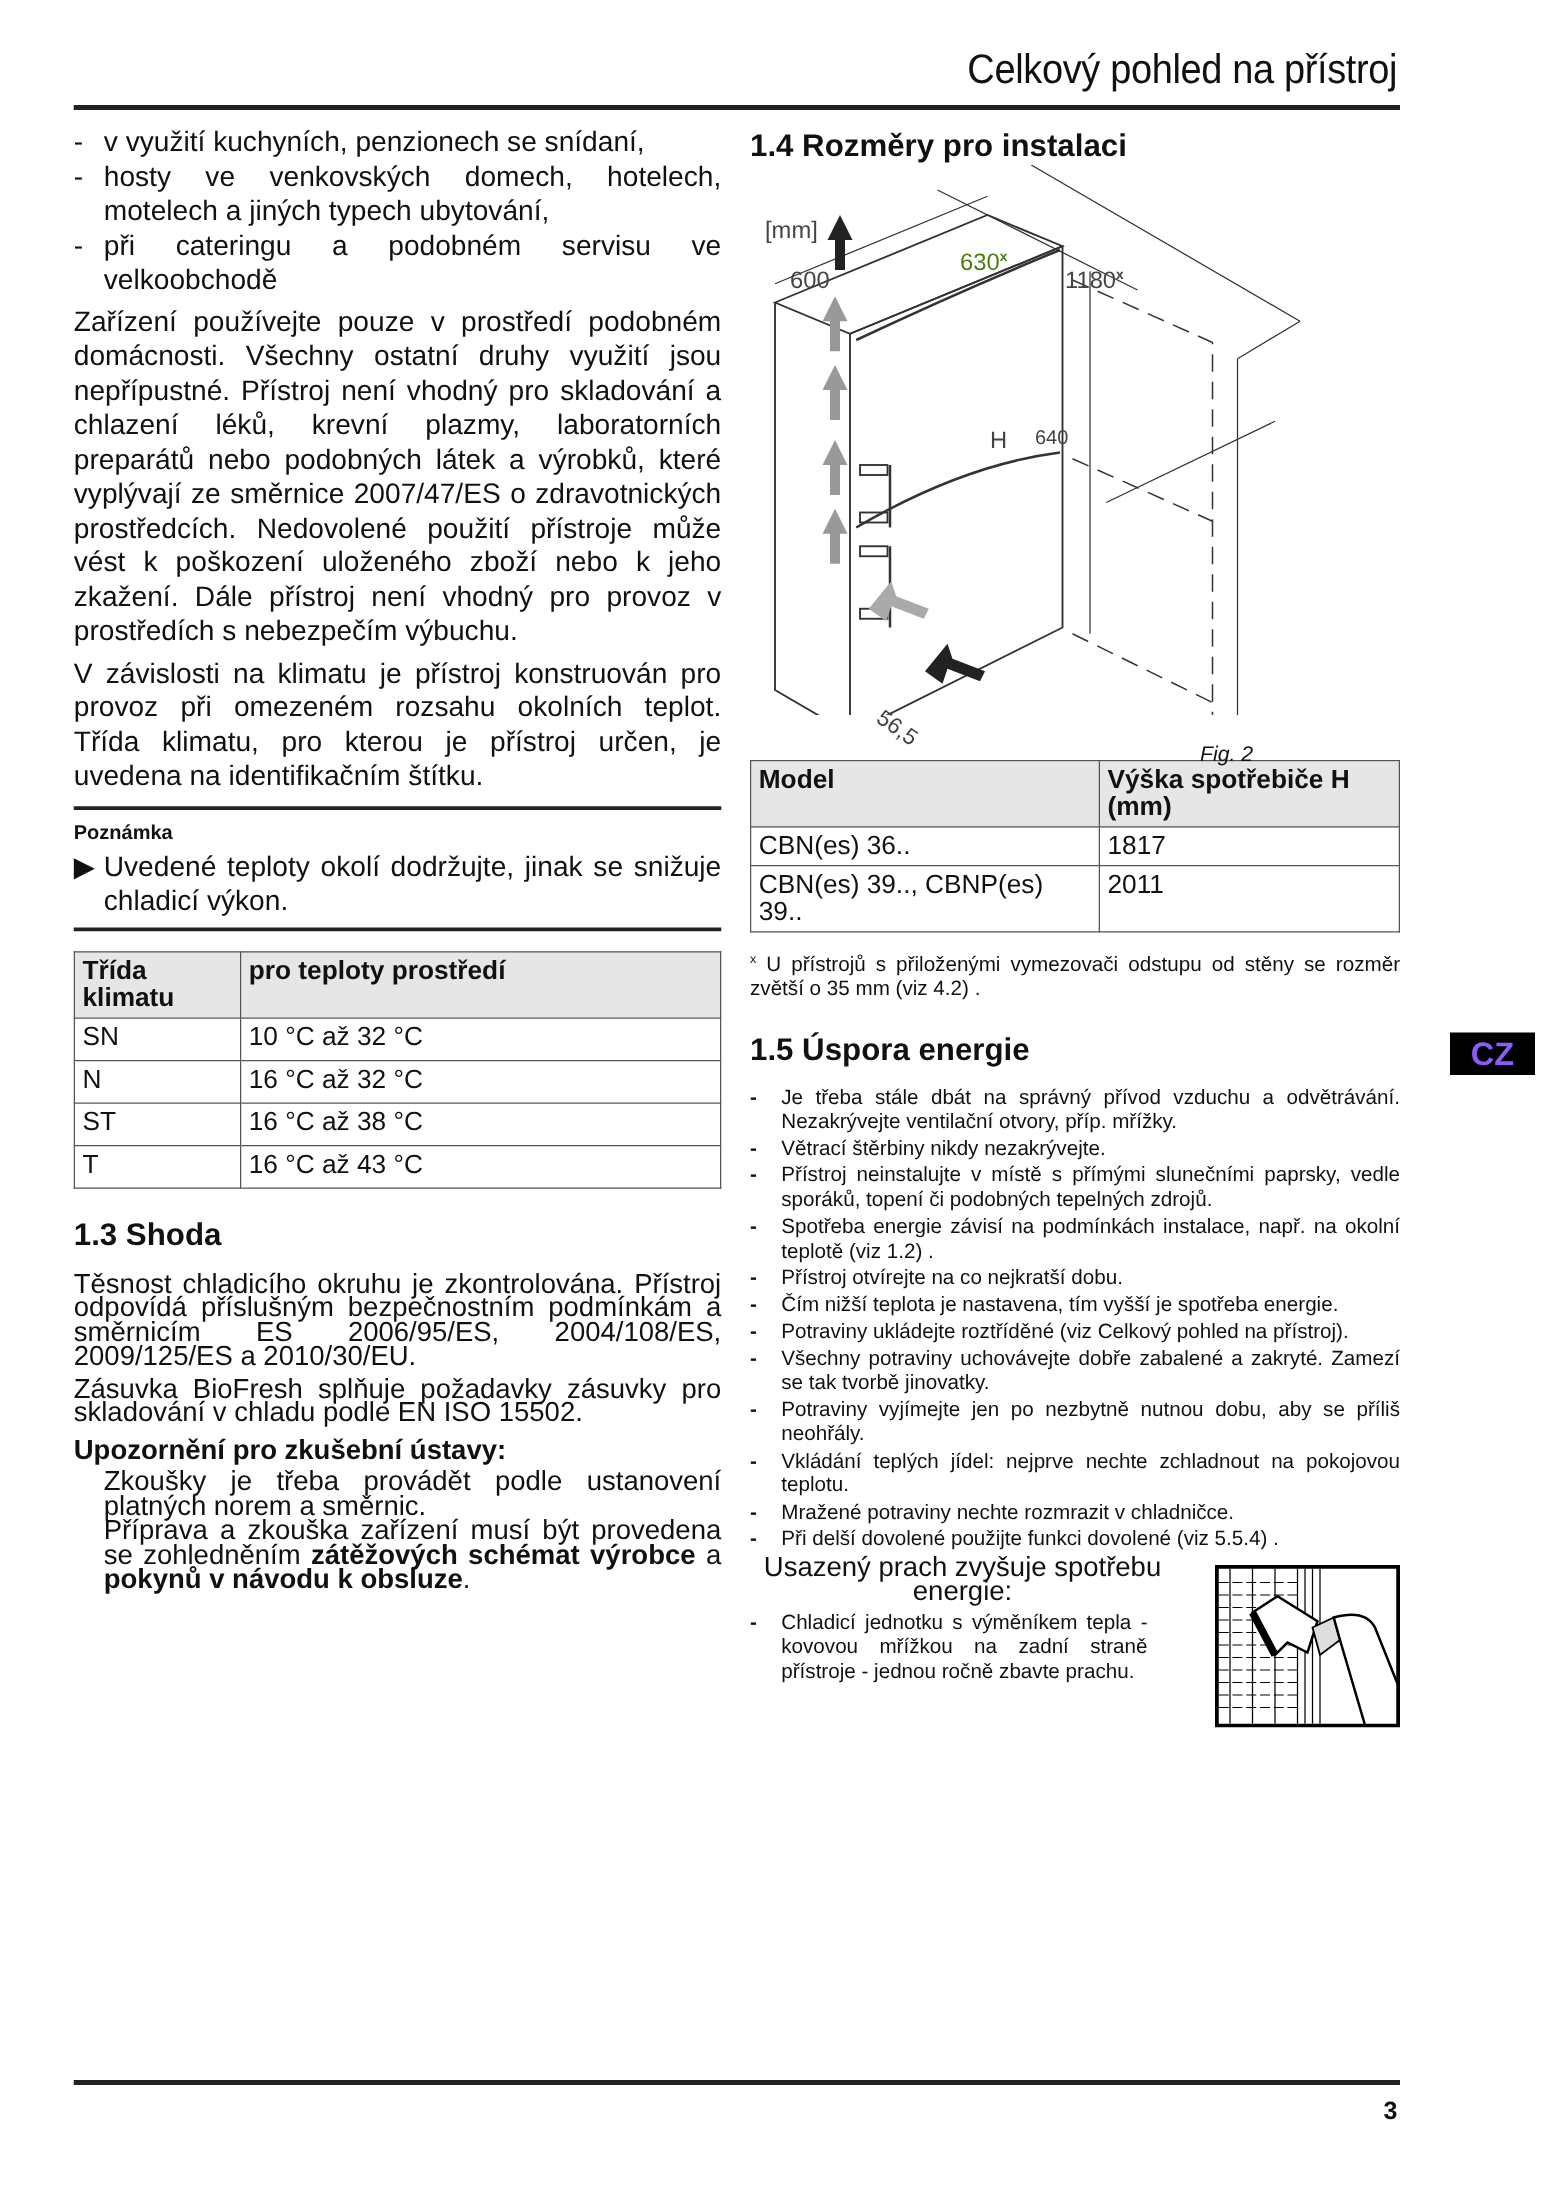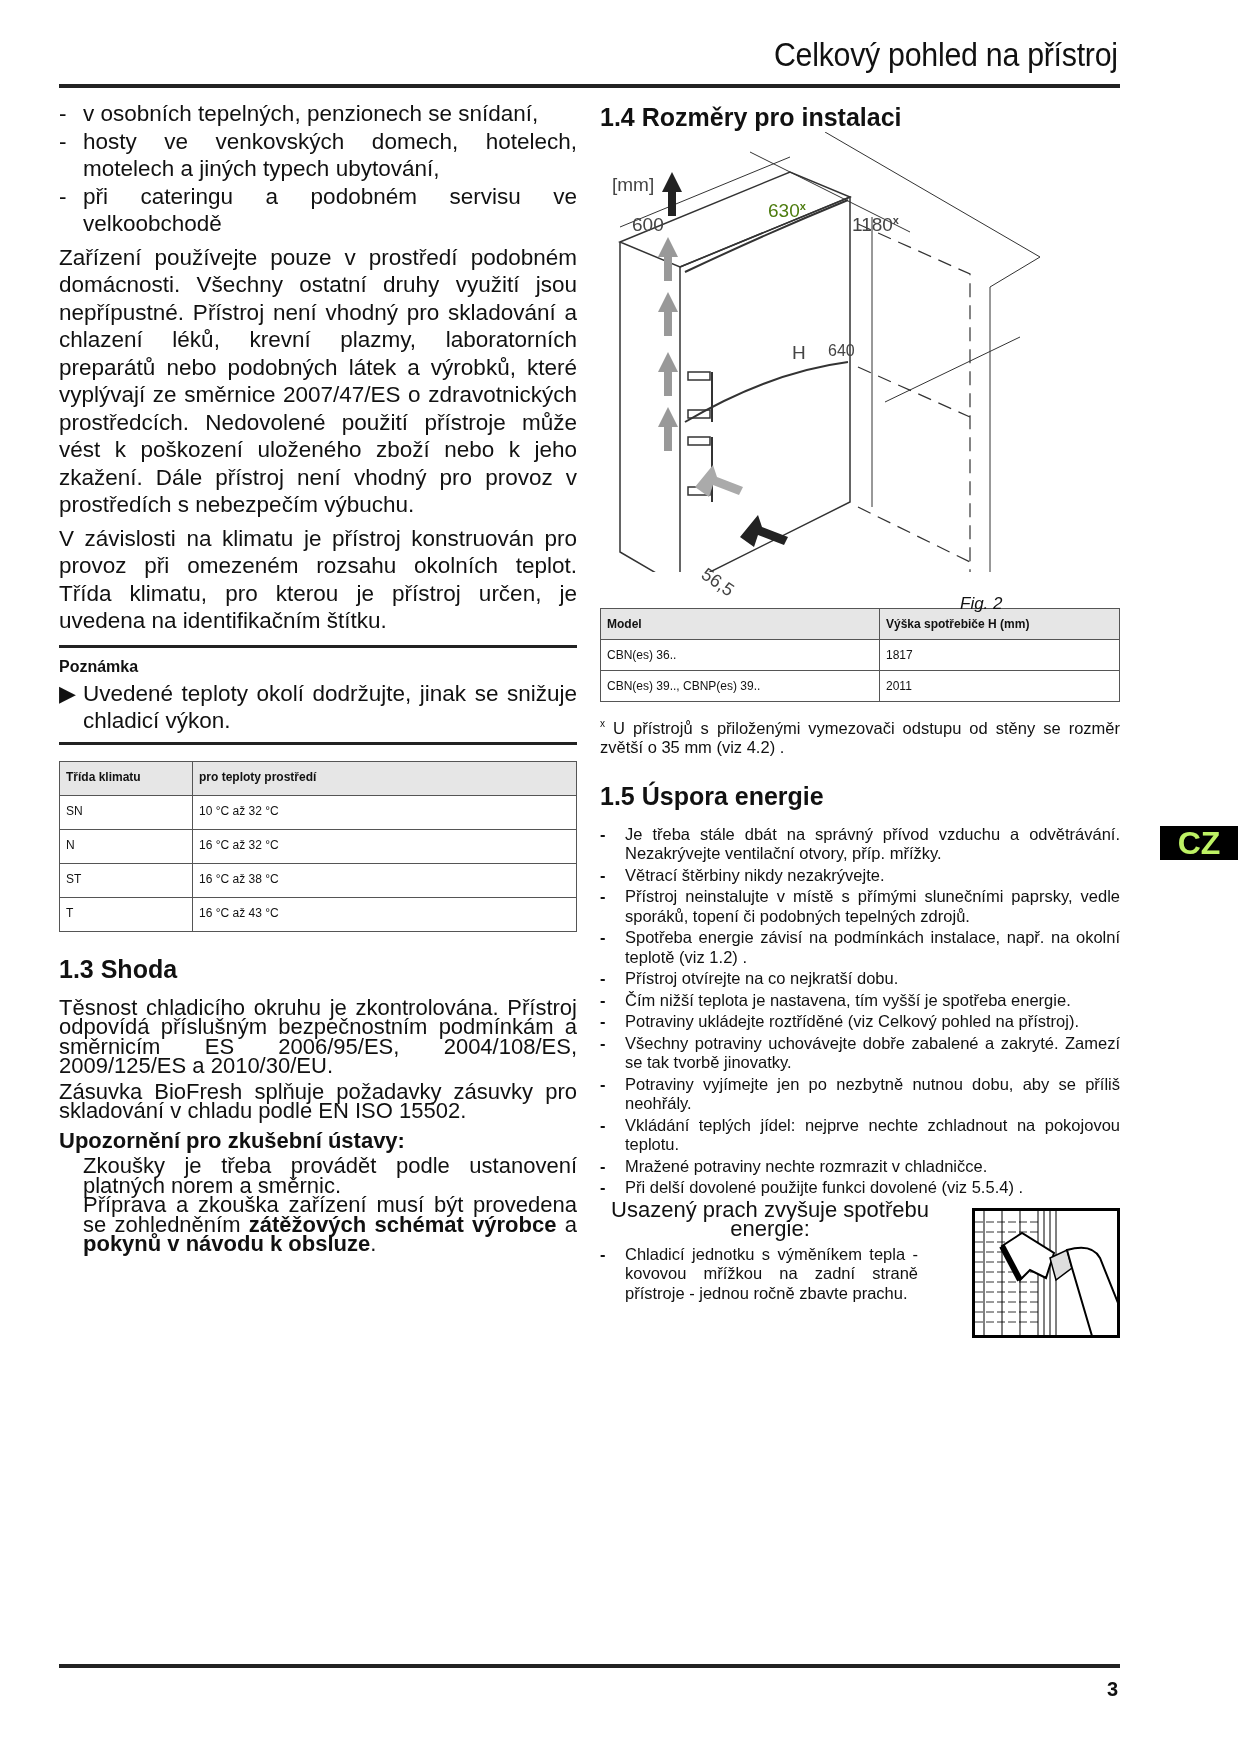"v osobních tepelných, penzionech se" span { text: osobních tepelných -> využití kuchyních }
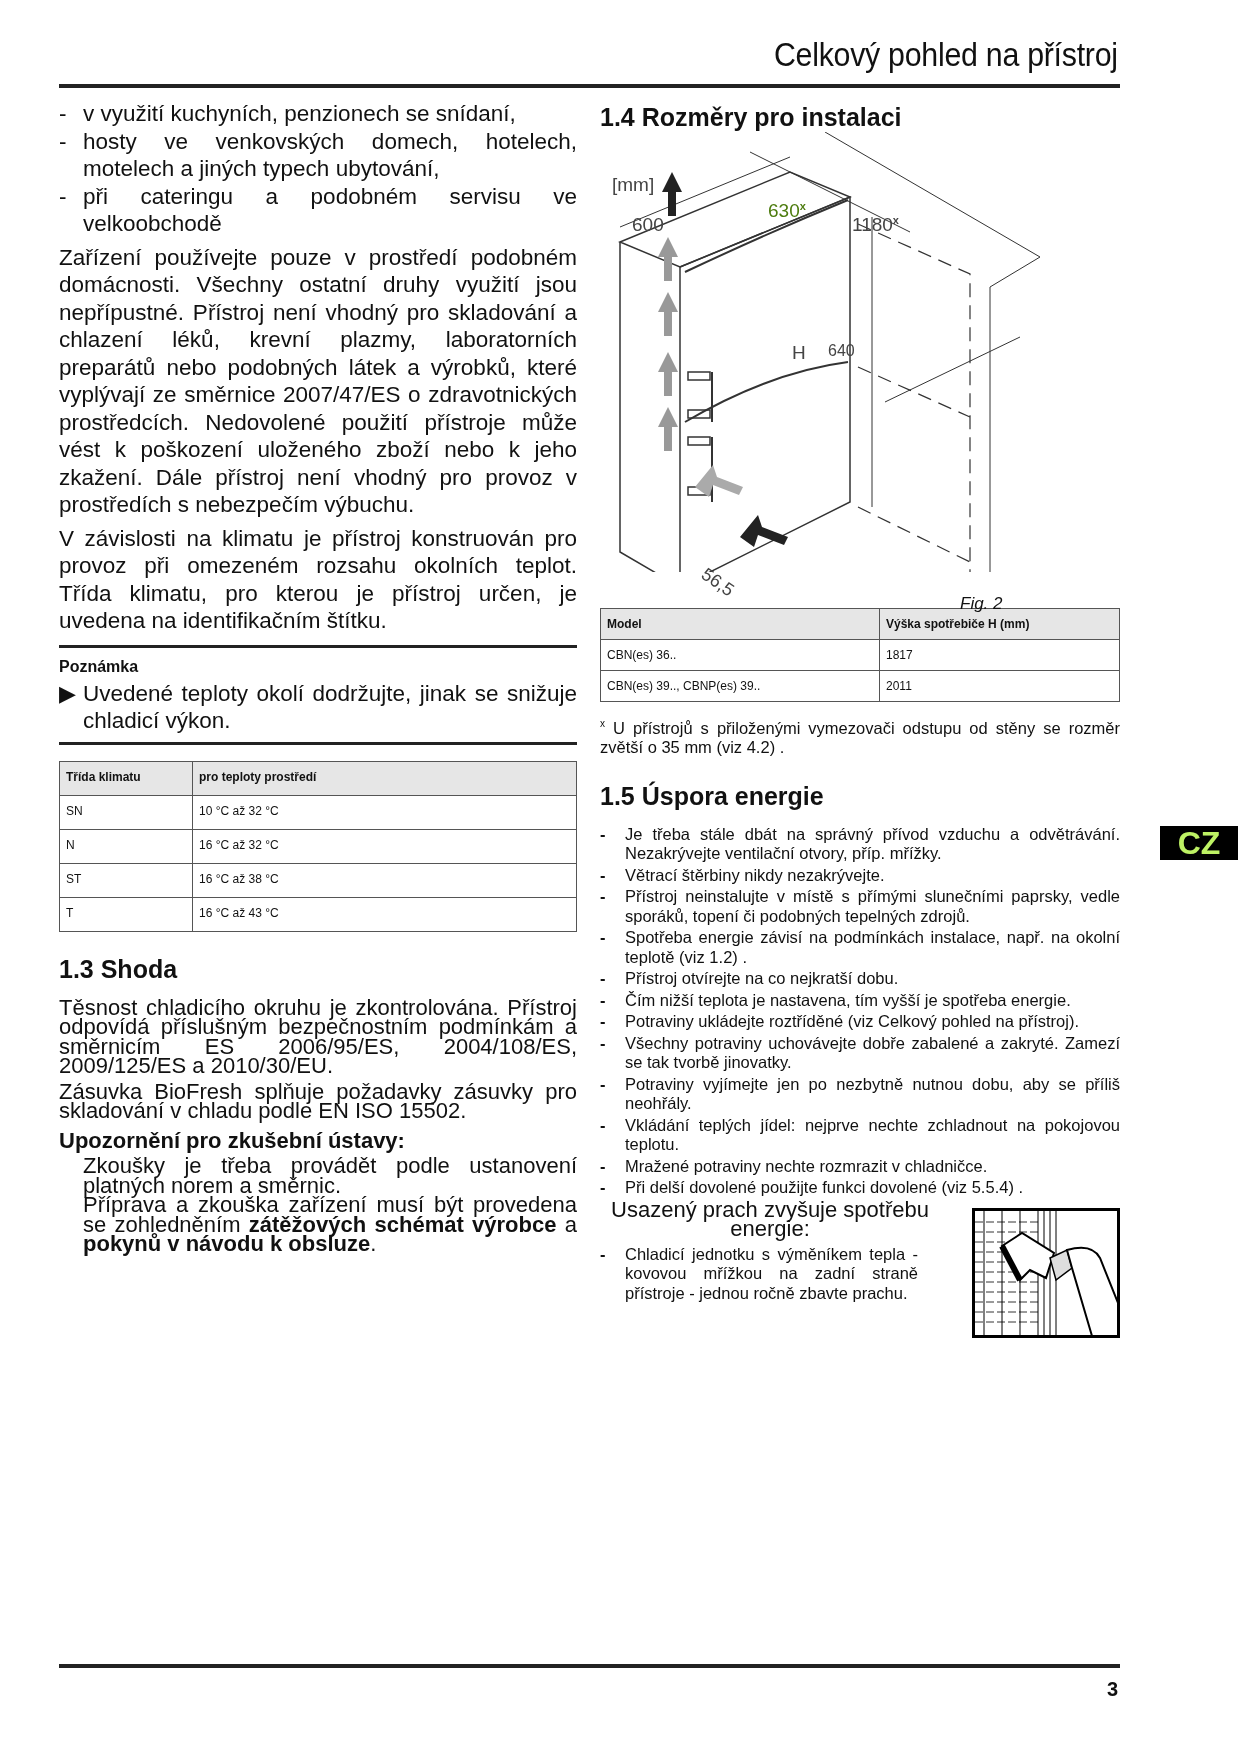"Model" table.grid { font-size: 12px -> 21px }
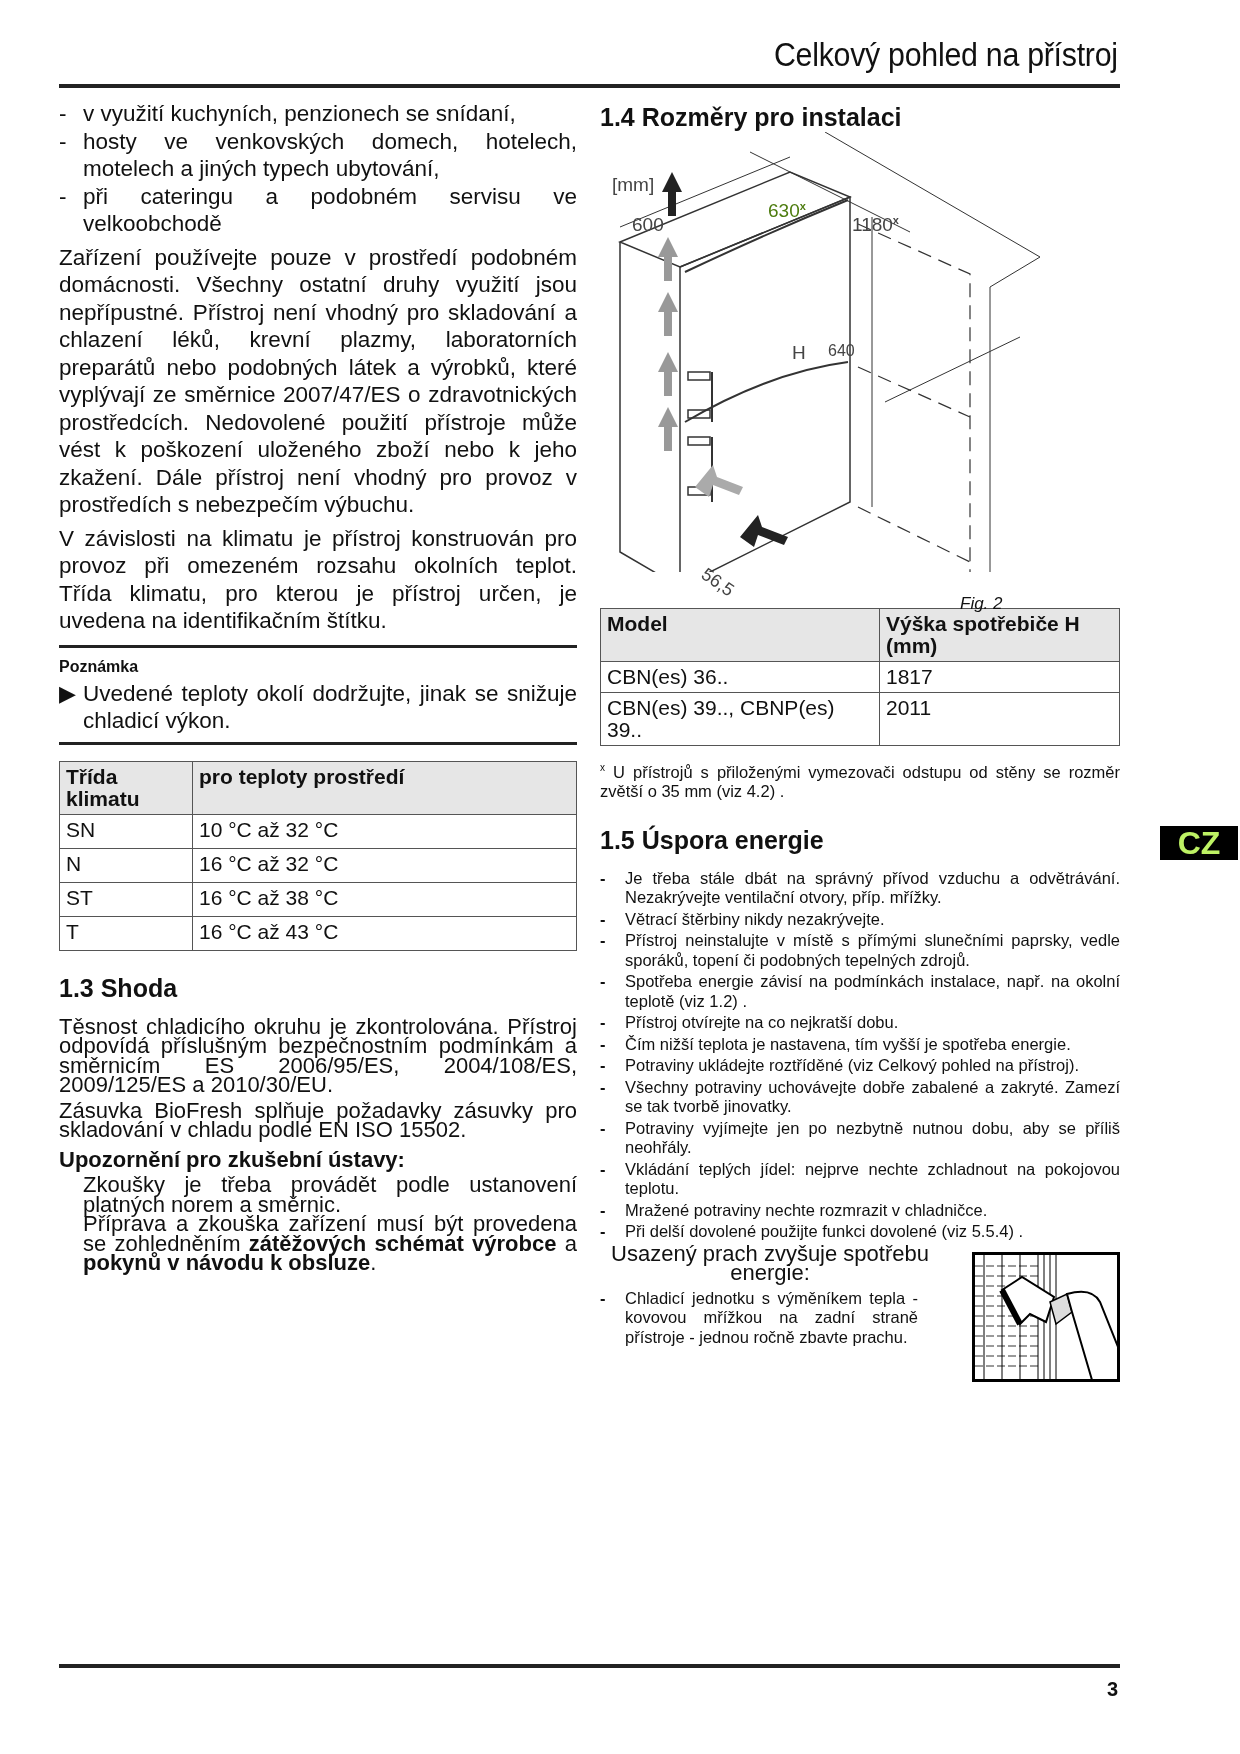"CZ" .cz-tab { color: #bef264 -> #8b5cf6; font-size: 32px -> 26px; width: 78px -> 68px }
